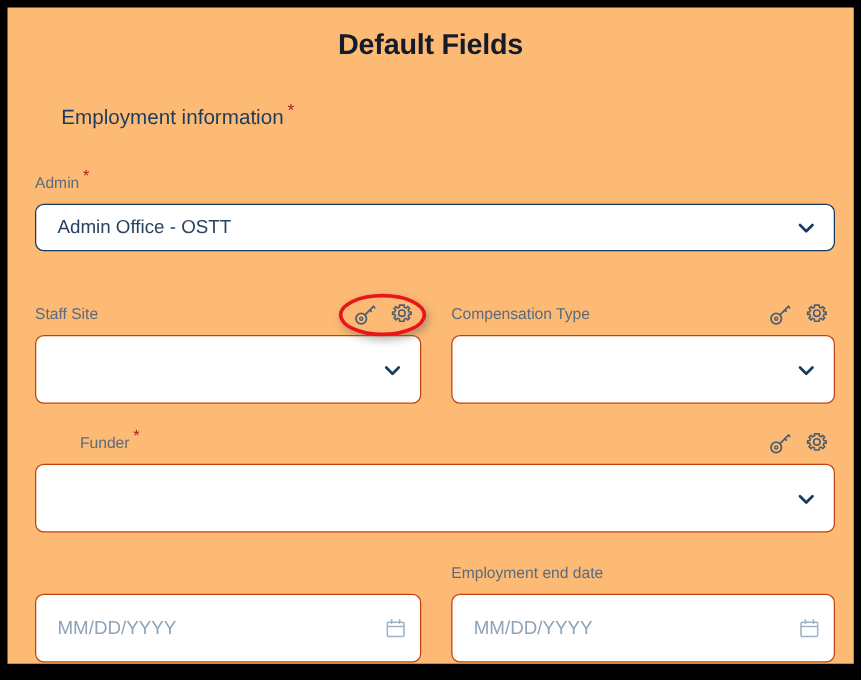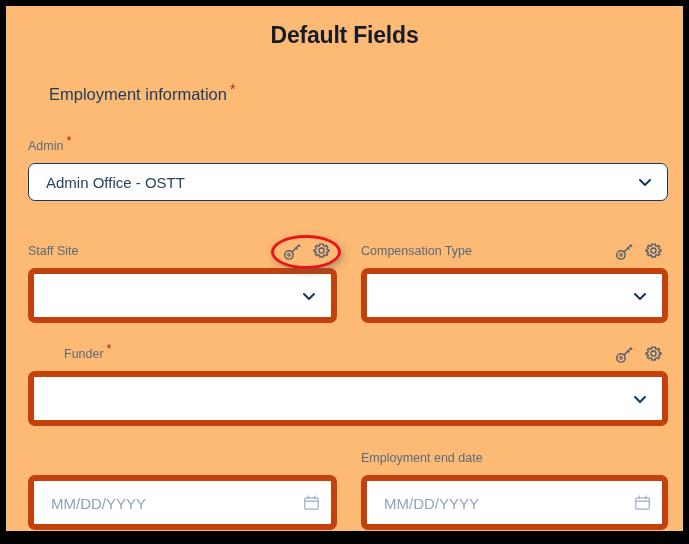"MM/DD/YYYY" .field-box { border: 6px solid #c2410c -> 1px solid #c2410c }
